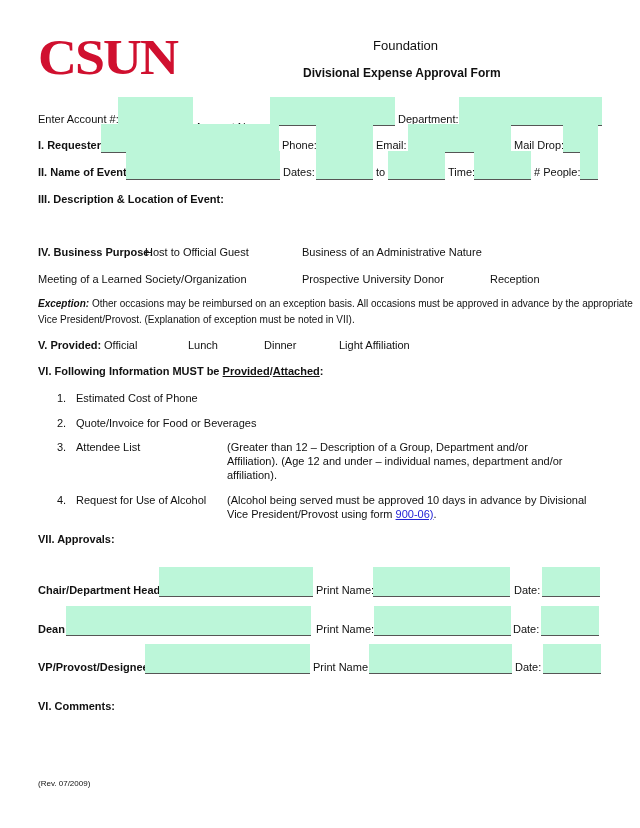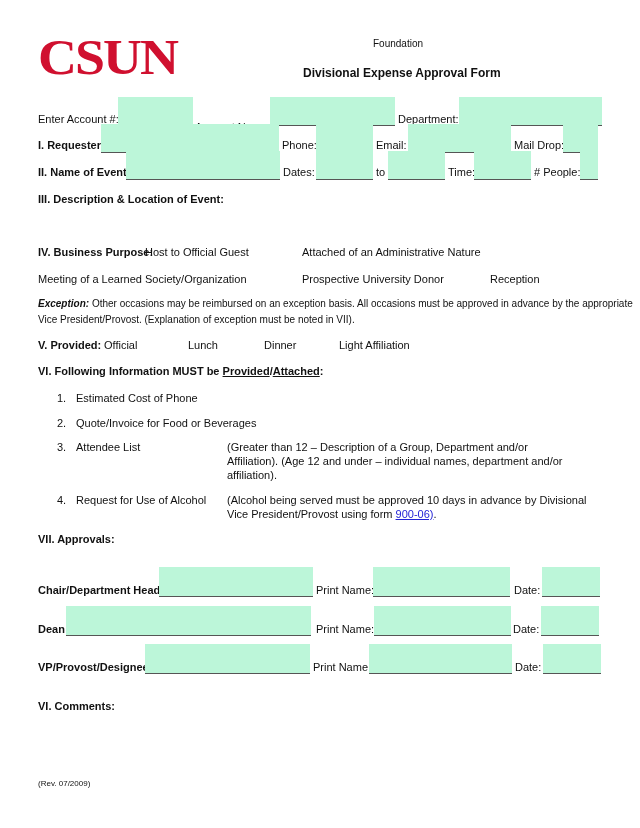"Foundation" .org { font-size: 10px -> 13px }
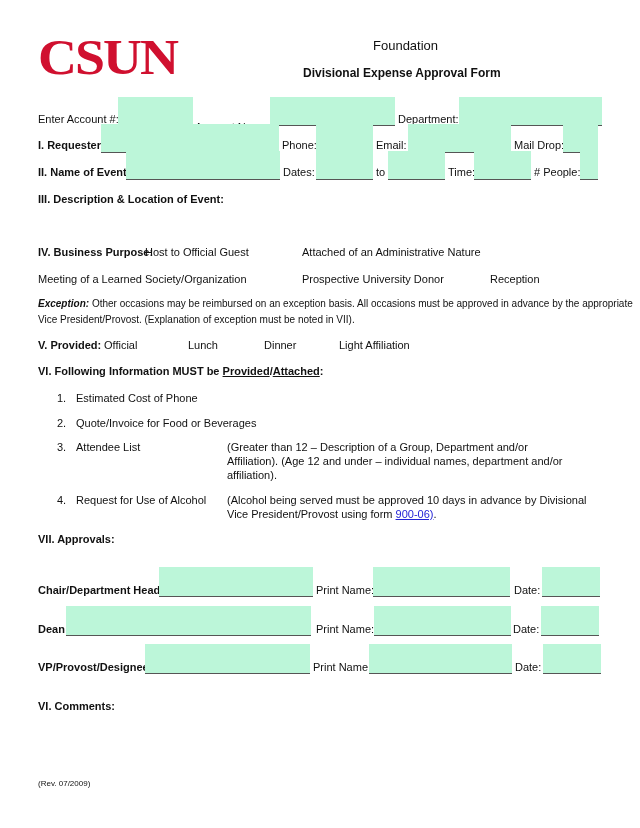"Attached of an Administrative Nature" span.txt { text: Attached -> Business }
